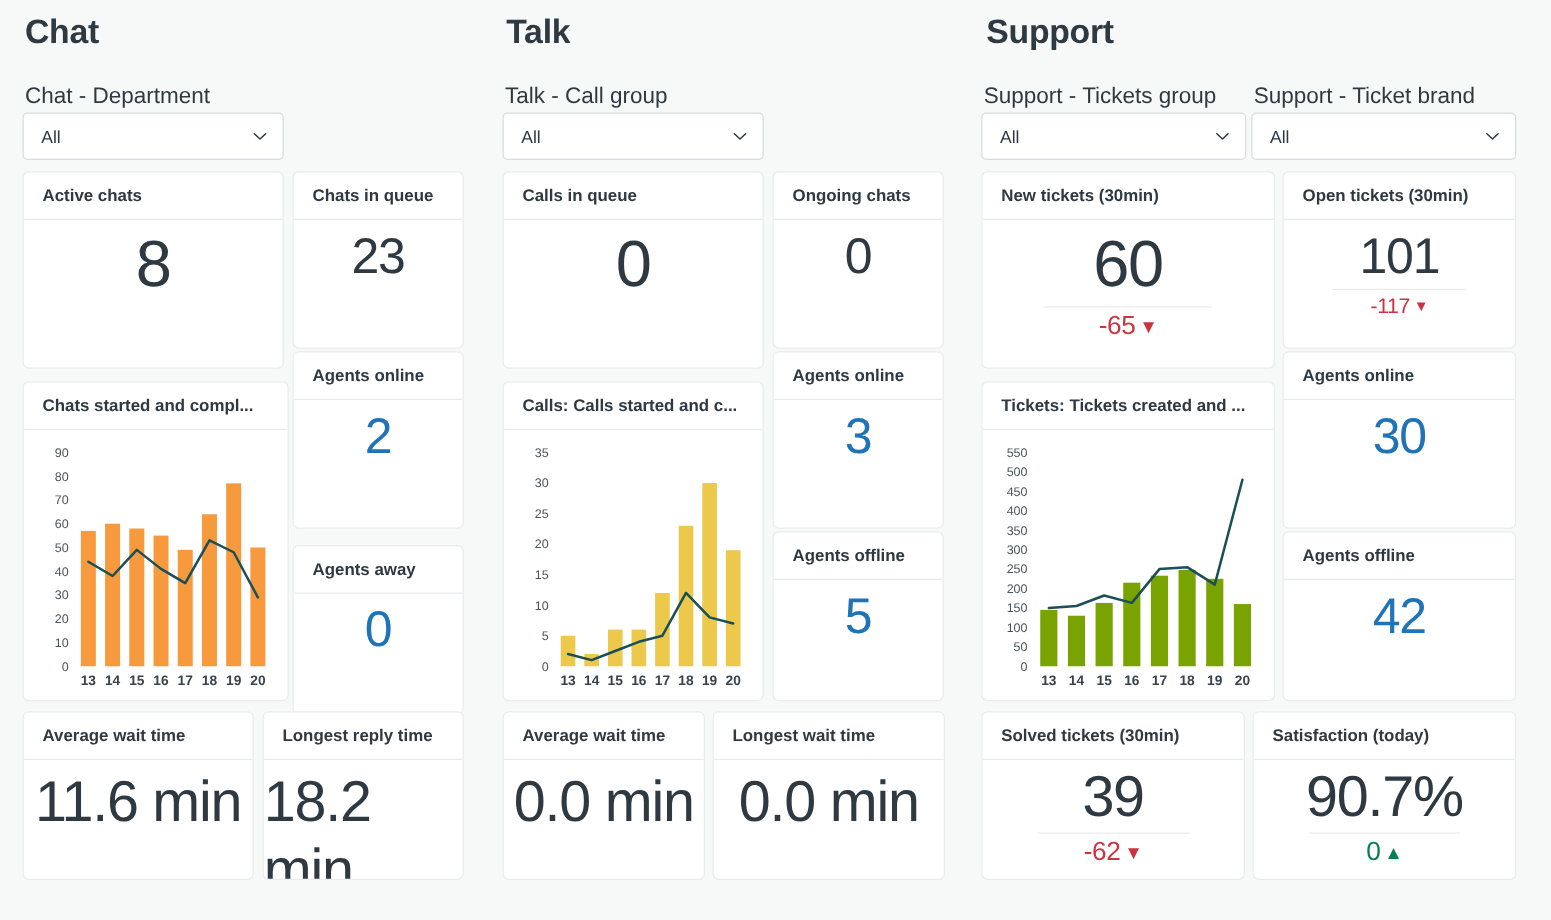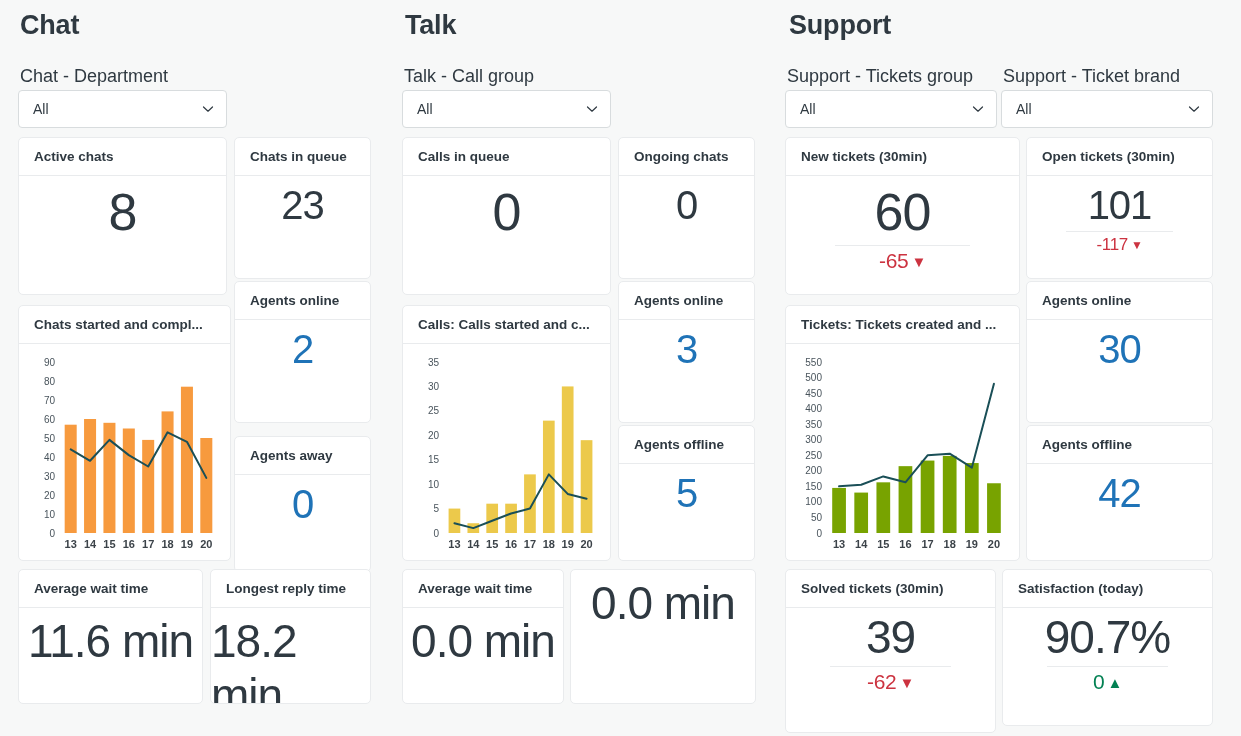"Longest wait time" div.card-head { html: none -> <div>Longest wait time</div> }
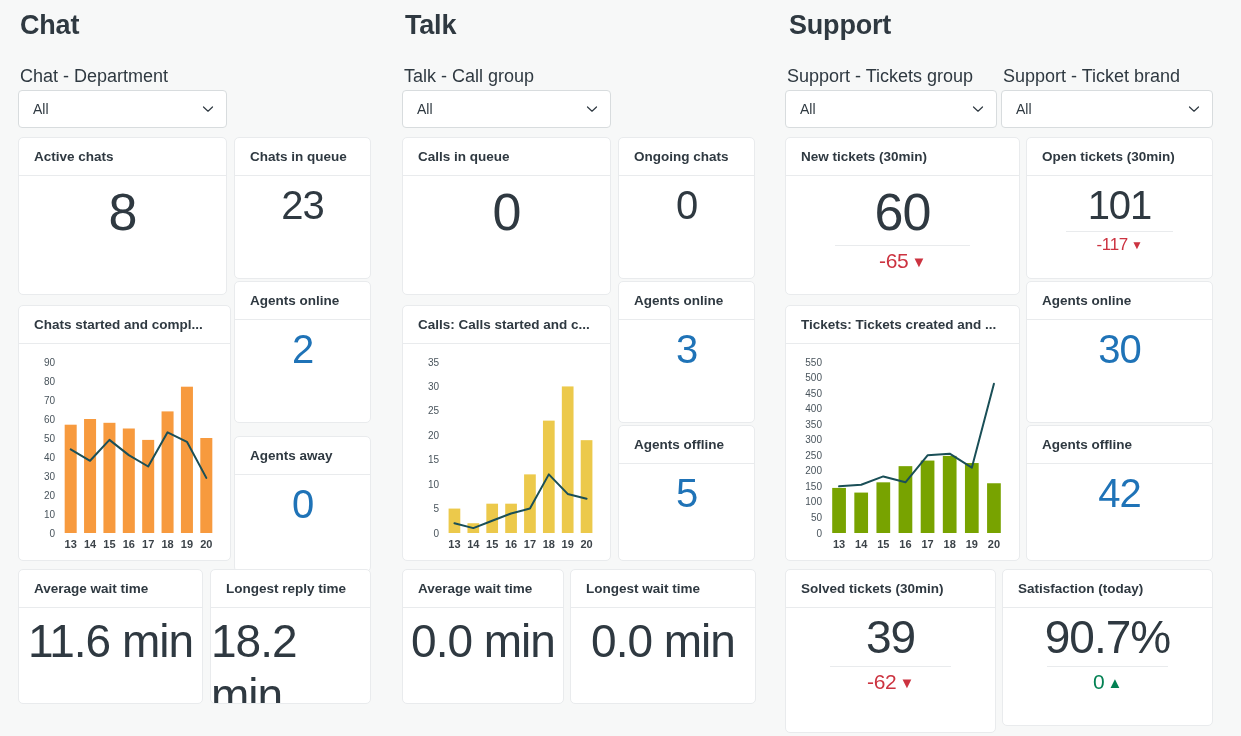"Solved tickets (30min)" div.card { height: 164px -> 135px }
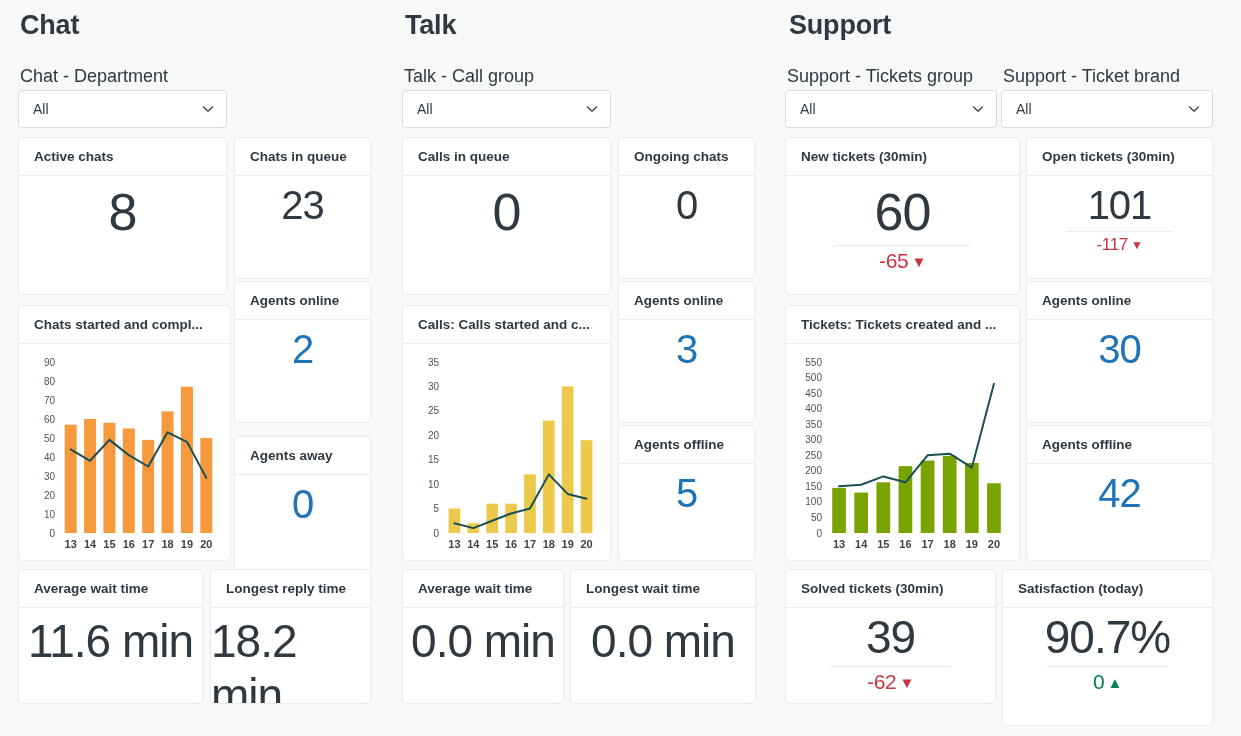"Satisfaction (today)" div.card { height: 157px -> 135px }
